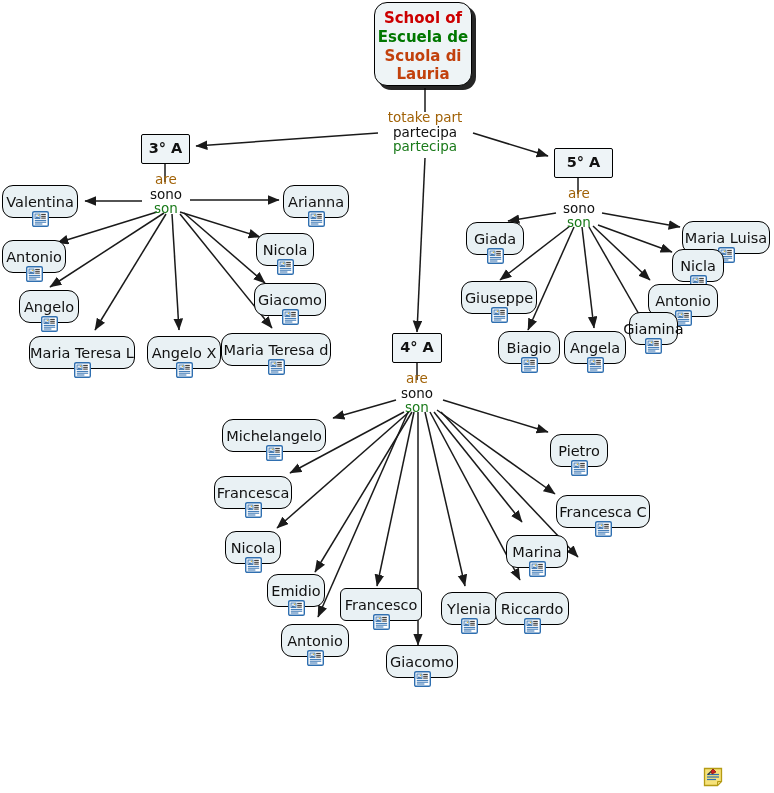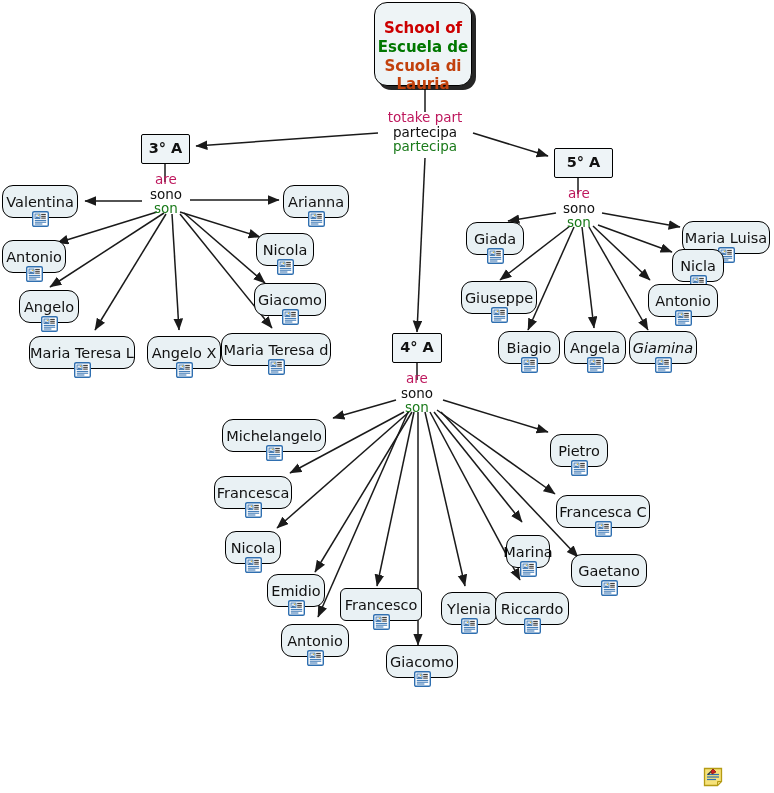"School of" .node.root { padding-top: 16px -> 6px }
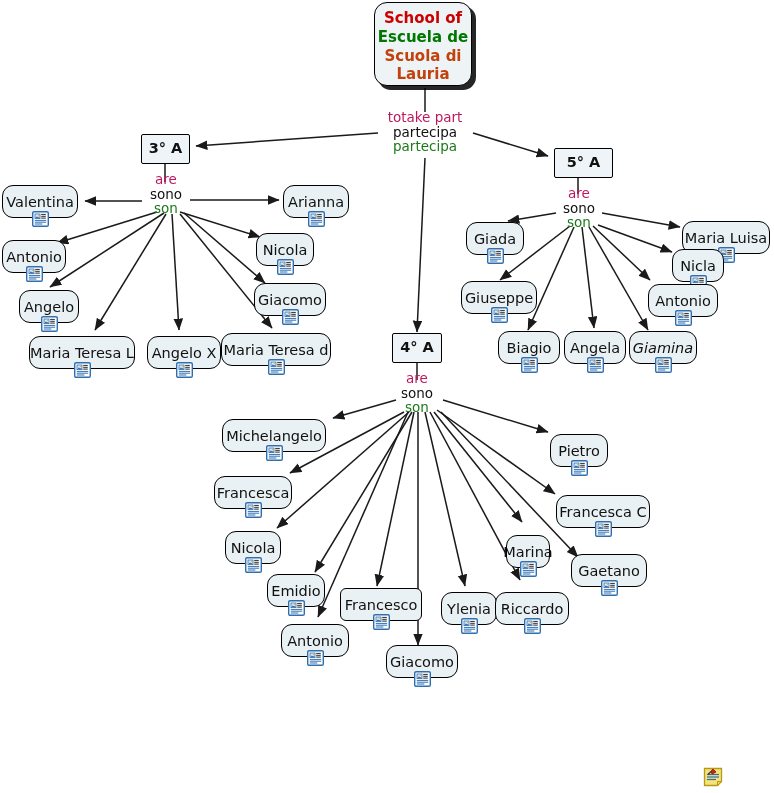"totake part" .phrase .p-en { color: #be185d -> #a16207 }
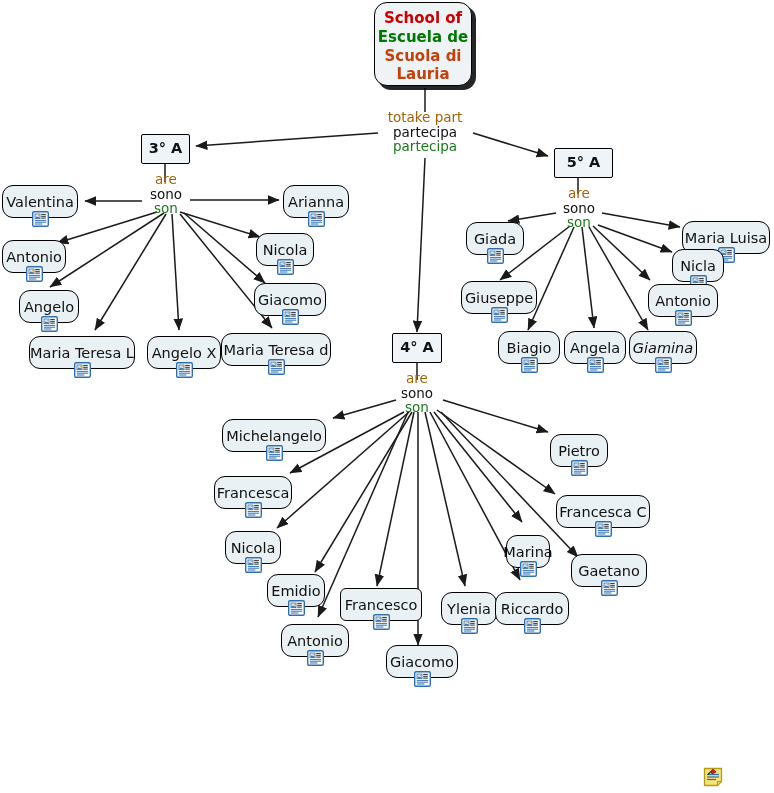"Giamina" div.node { font-style: italic -> none; top: 331px -> 312px; width: 68px -> 49px }
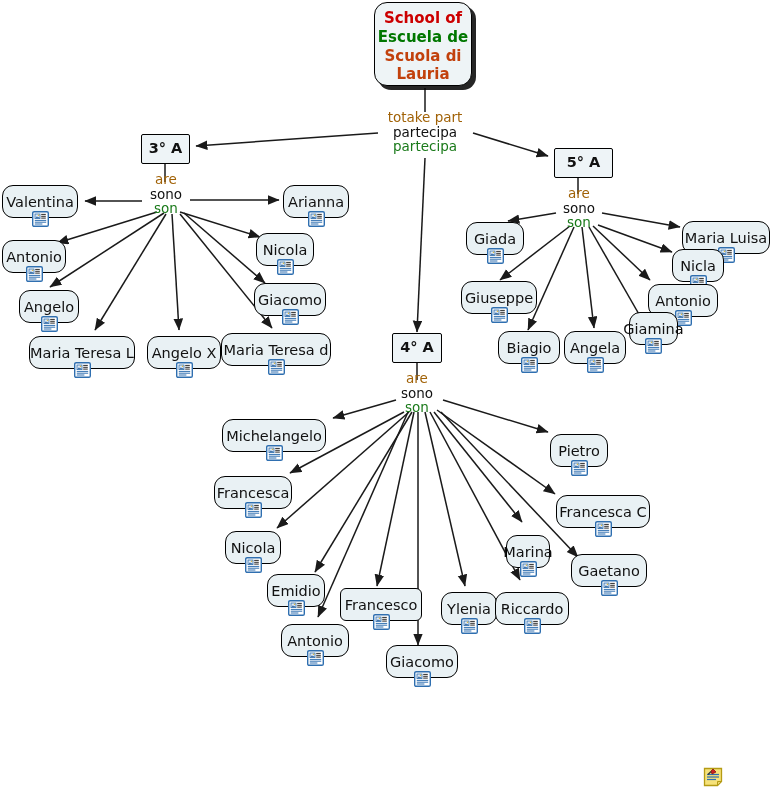"Marina" div.node { width: 44px -> 62px }
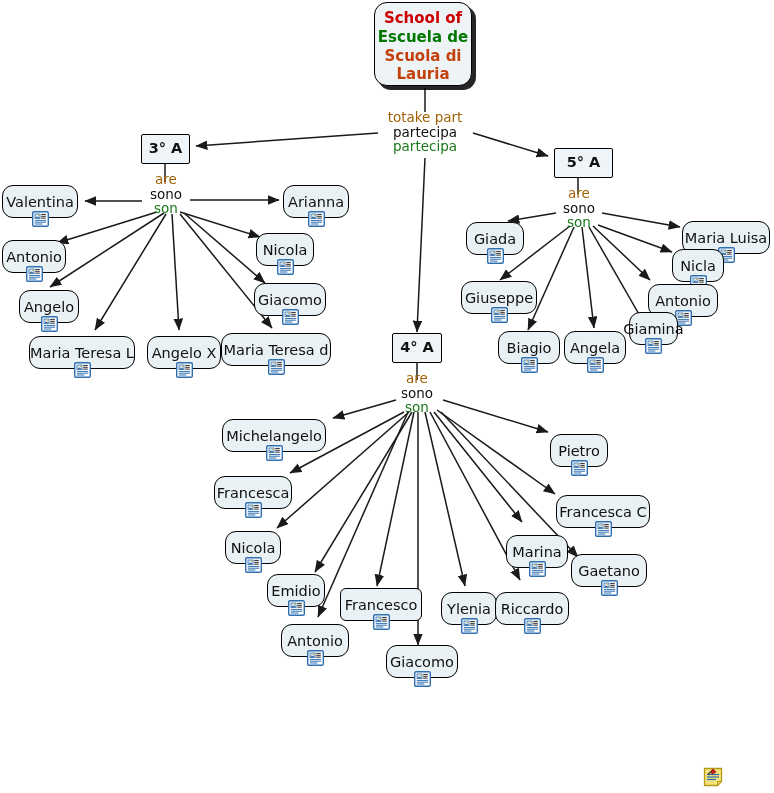"Gaetano" div.node { html: <div> <span>Gaetano</span> <span> <svg> <rect></rect> <rect></rect> <path></path> <circle></circle> <g> <path></path> <path></path> <path></path> </g> <g> <path></path> <path></path> <path></path> </g> </svg> </span> </div> -> none }
